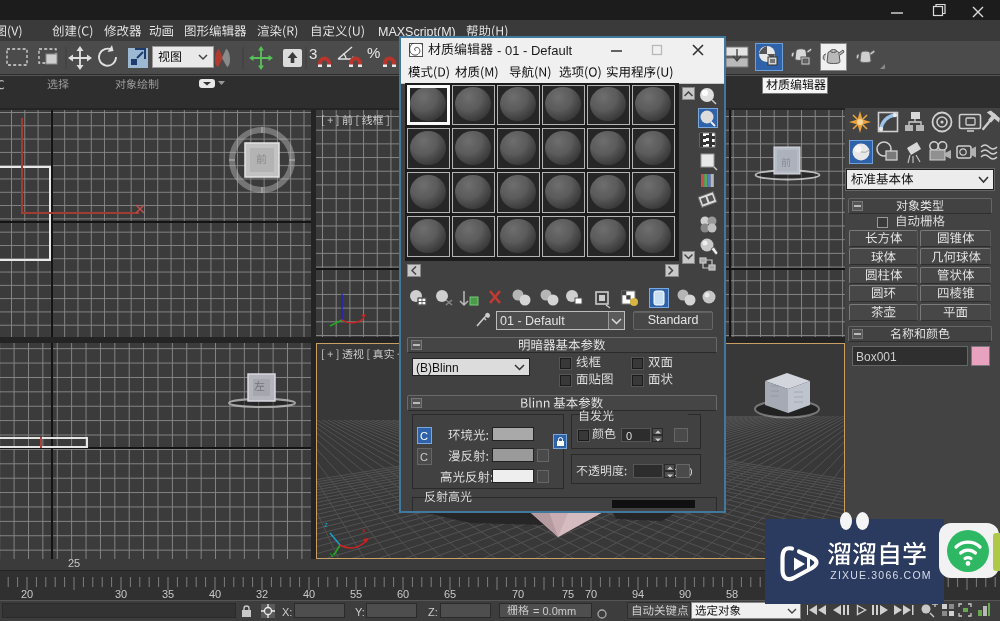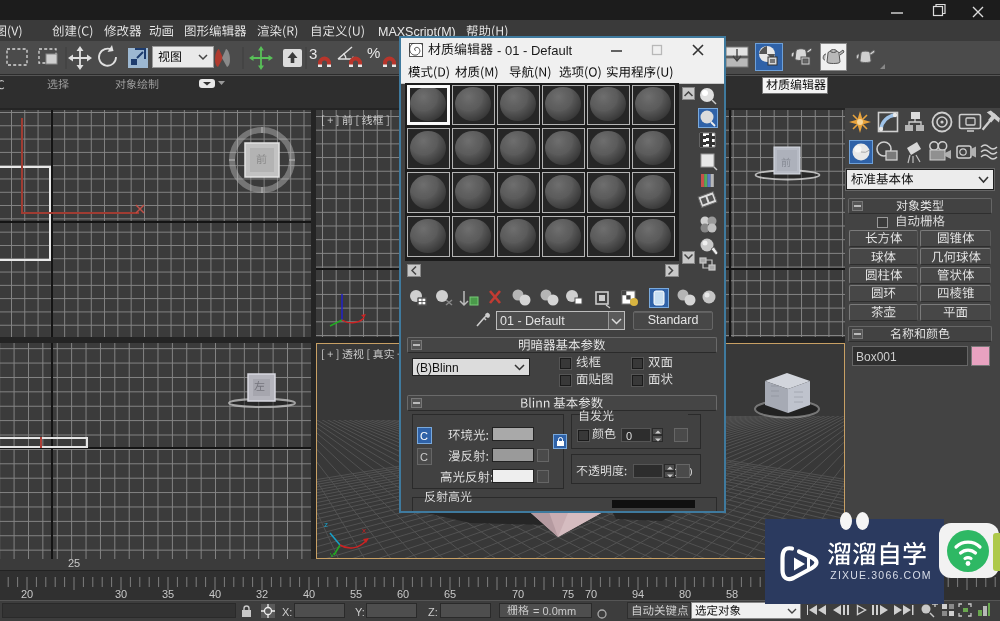"80" div { text: 80 -> 90 }
